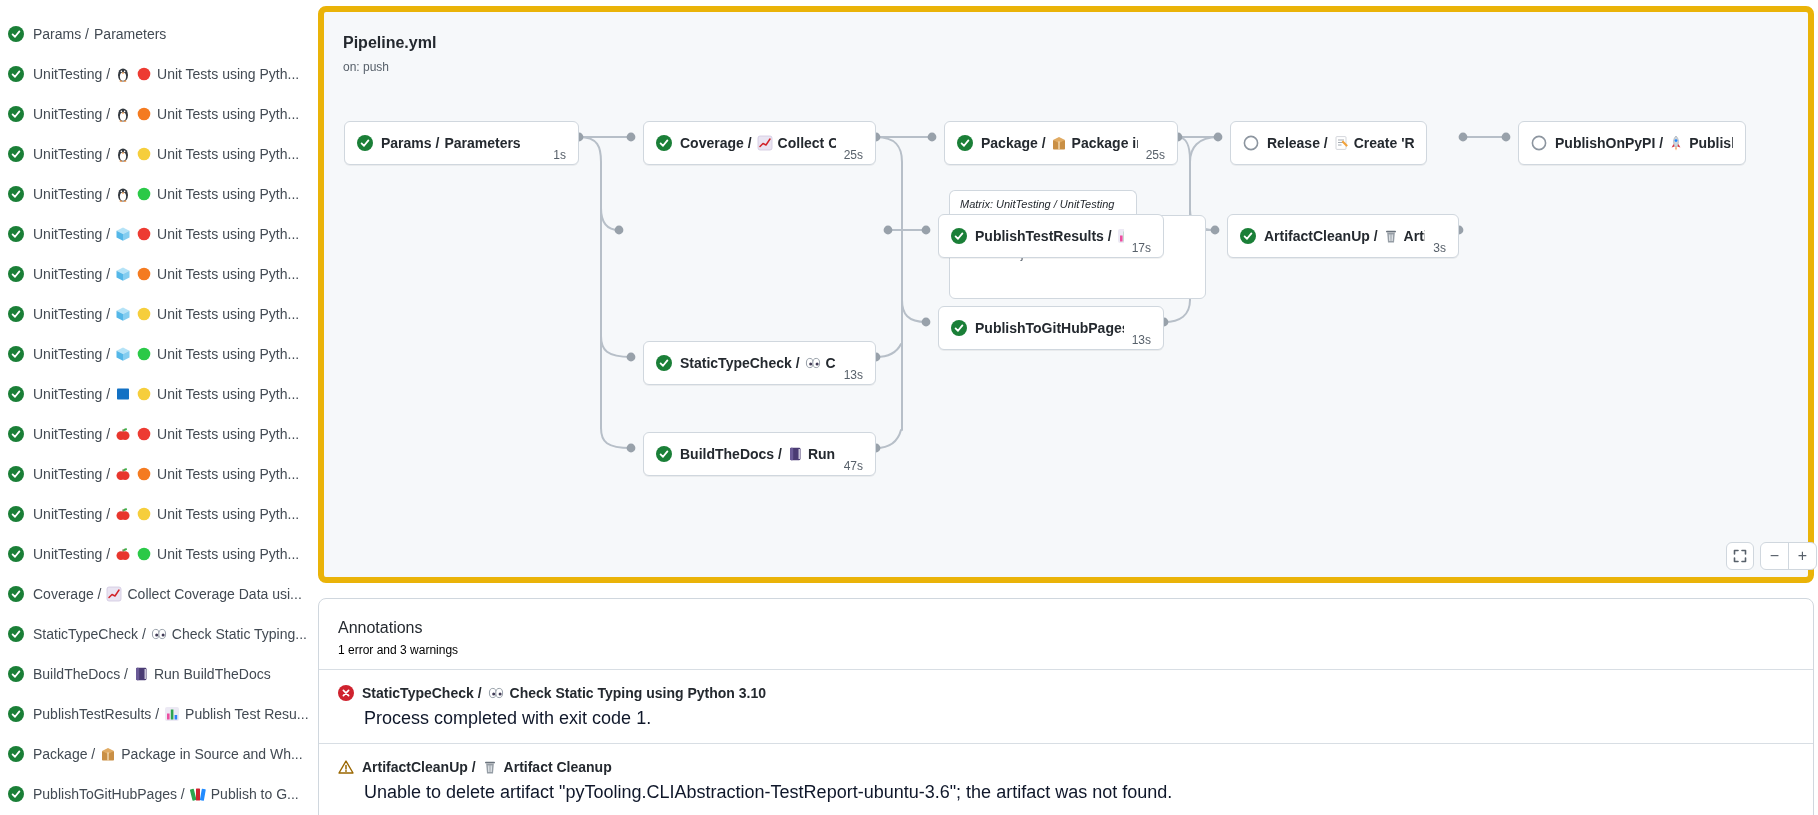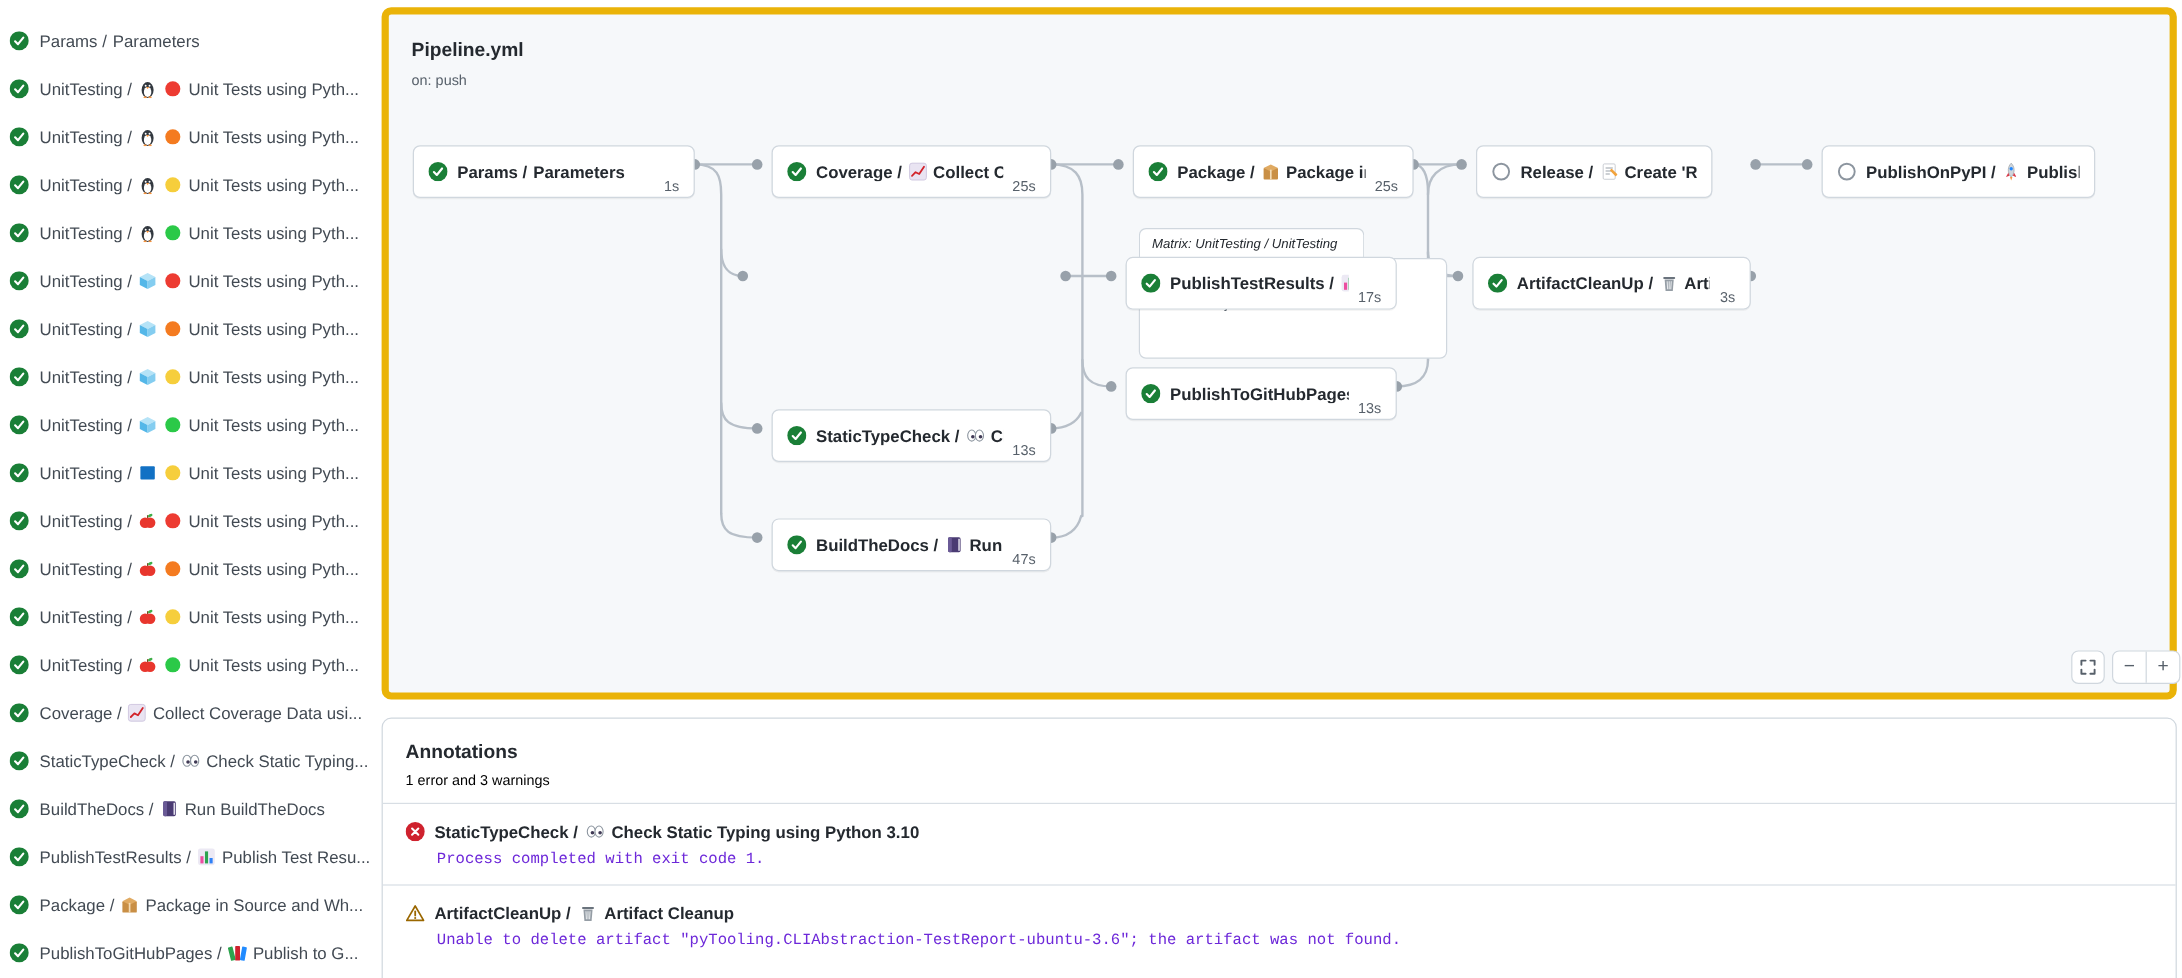"Annotations" .ann-title { font-weight: 700 -> 400 }
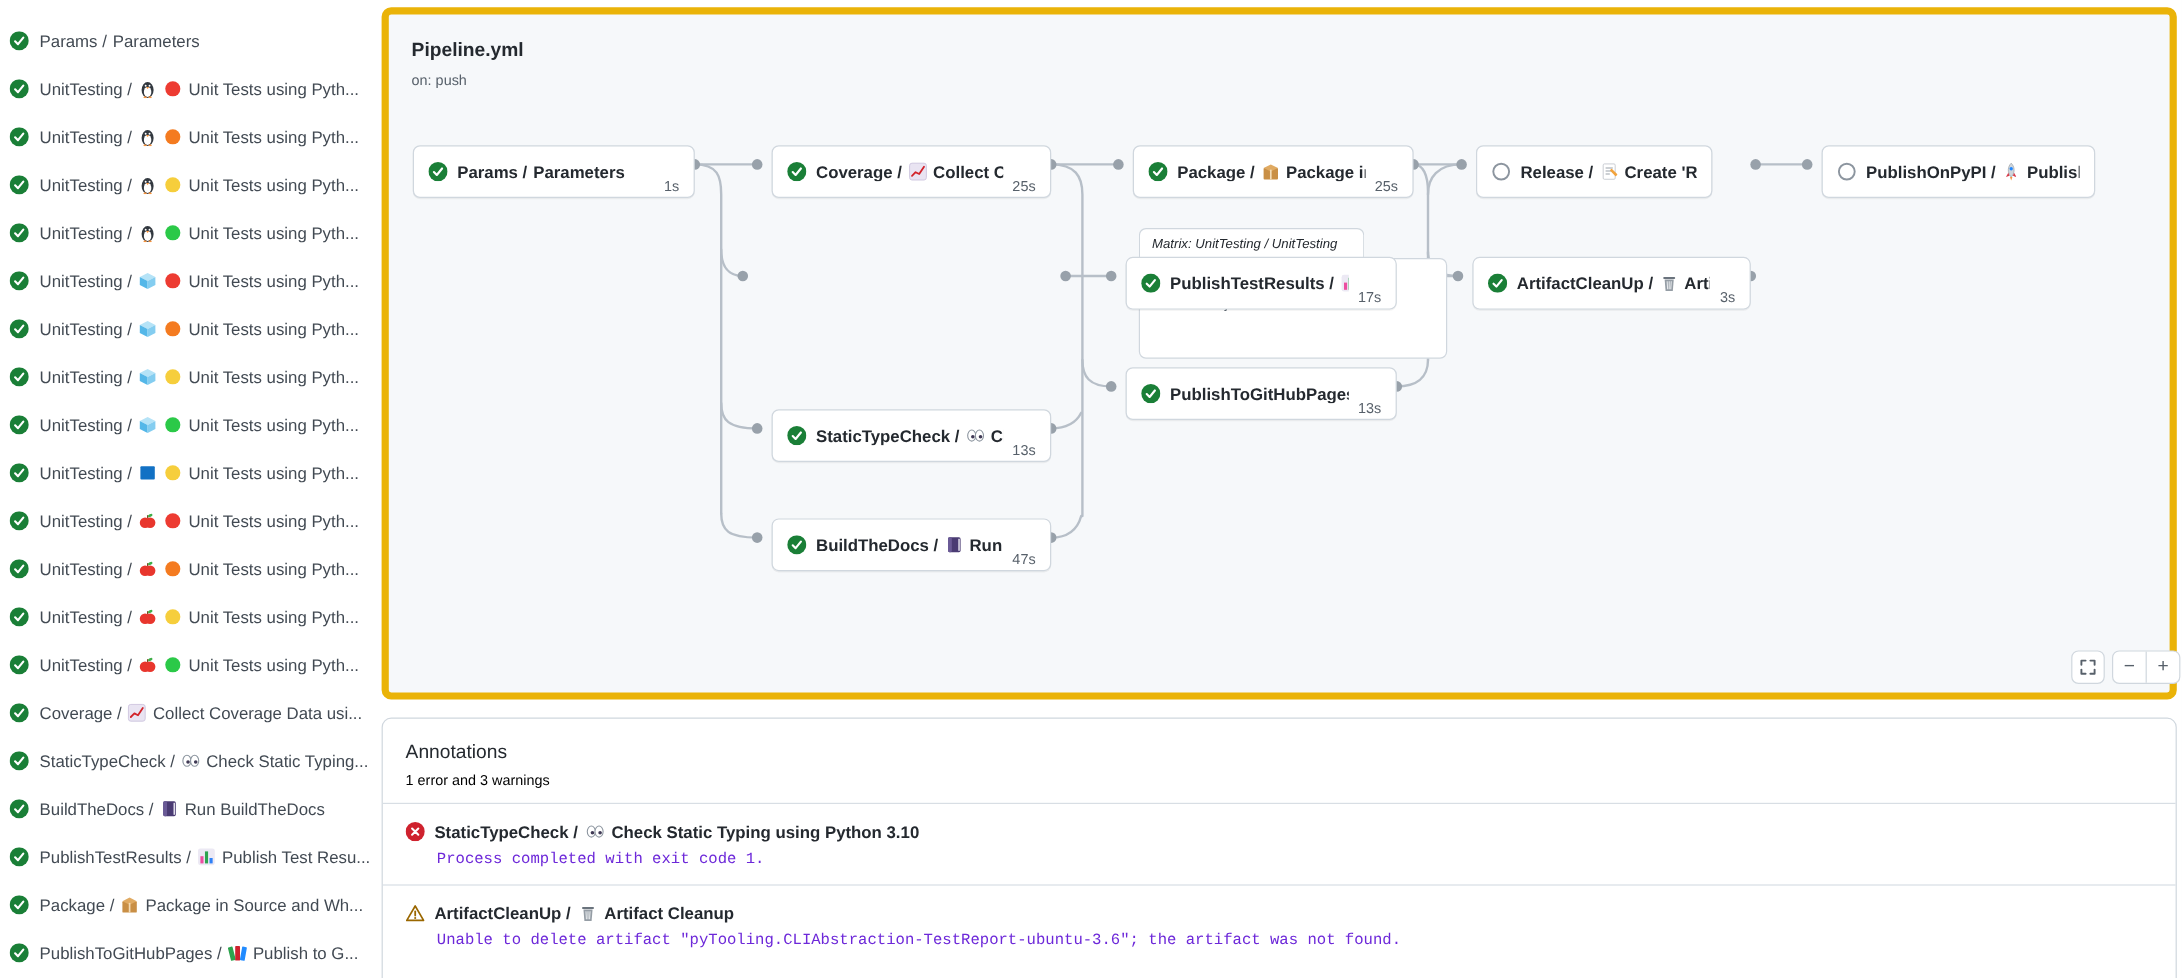"Process completed with exit code" .ann-detail { color: #6d28d9 -> #0f172a; font-family: Liberation Mono, monospace -> Liberation Sans, sans-serif; font-size: 13px -> 18px }
